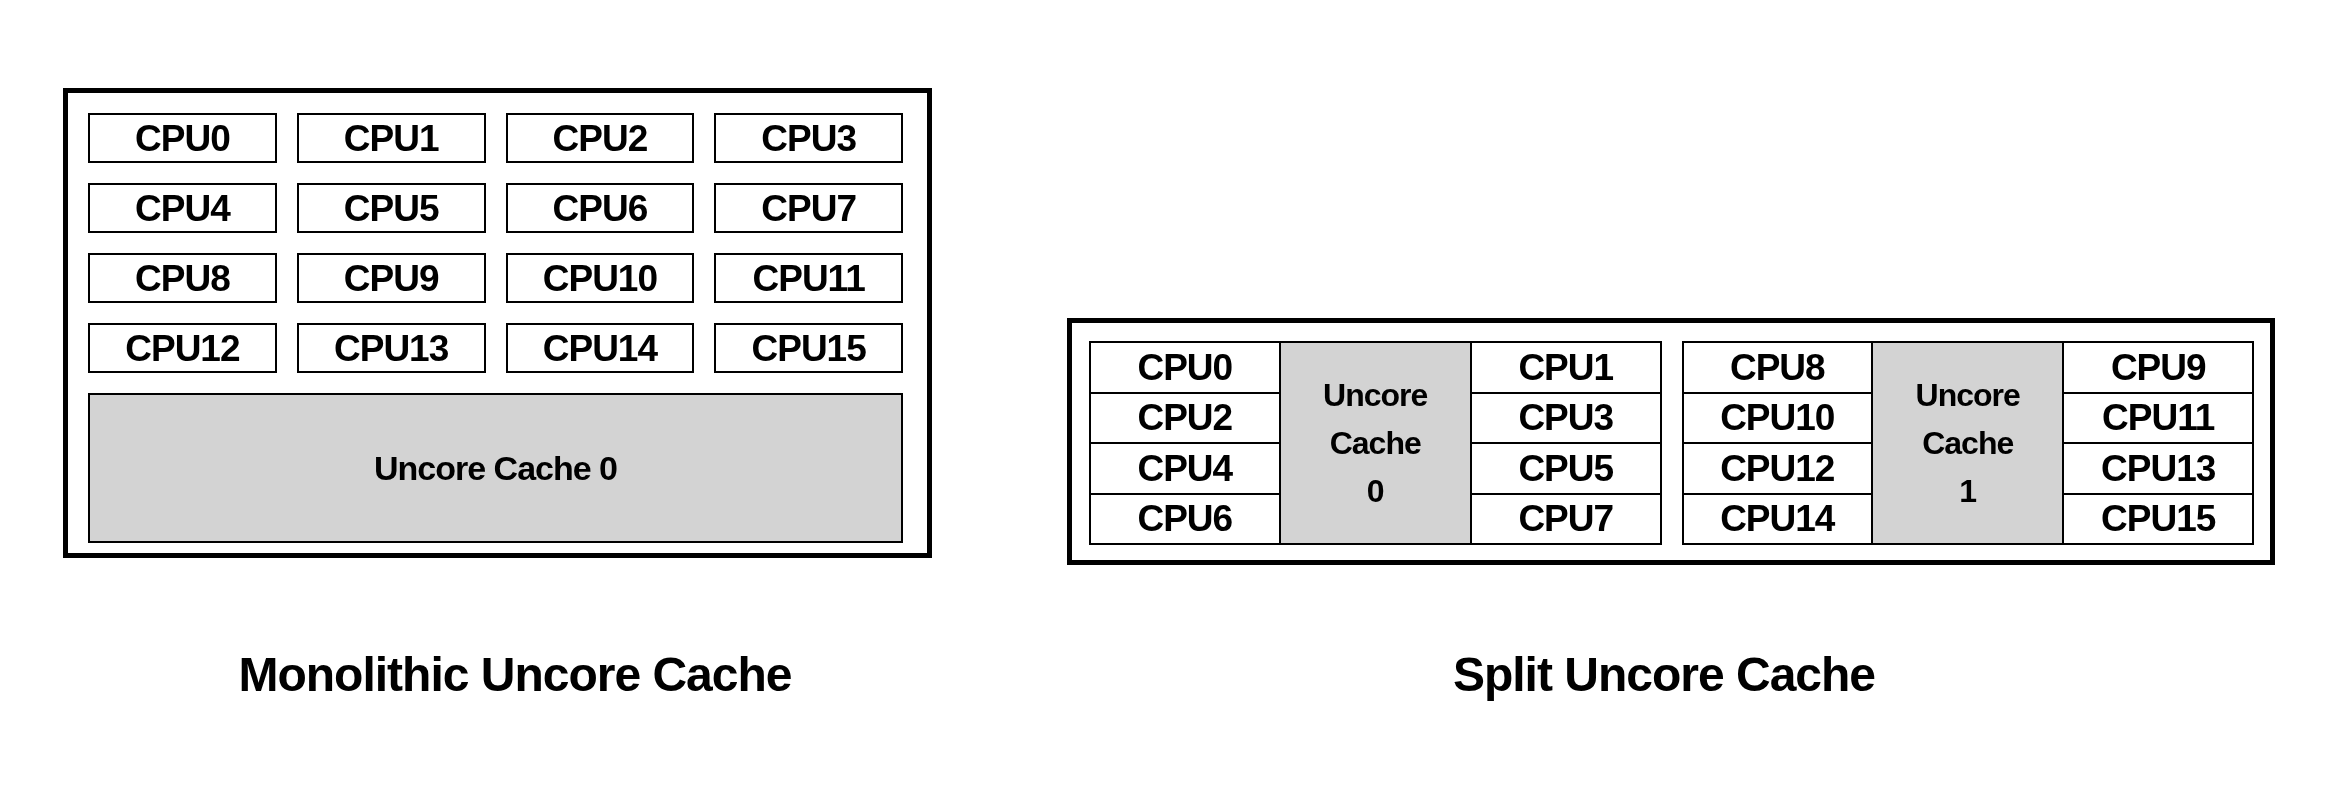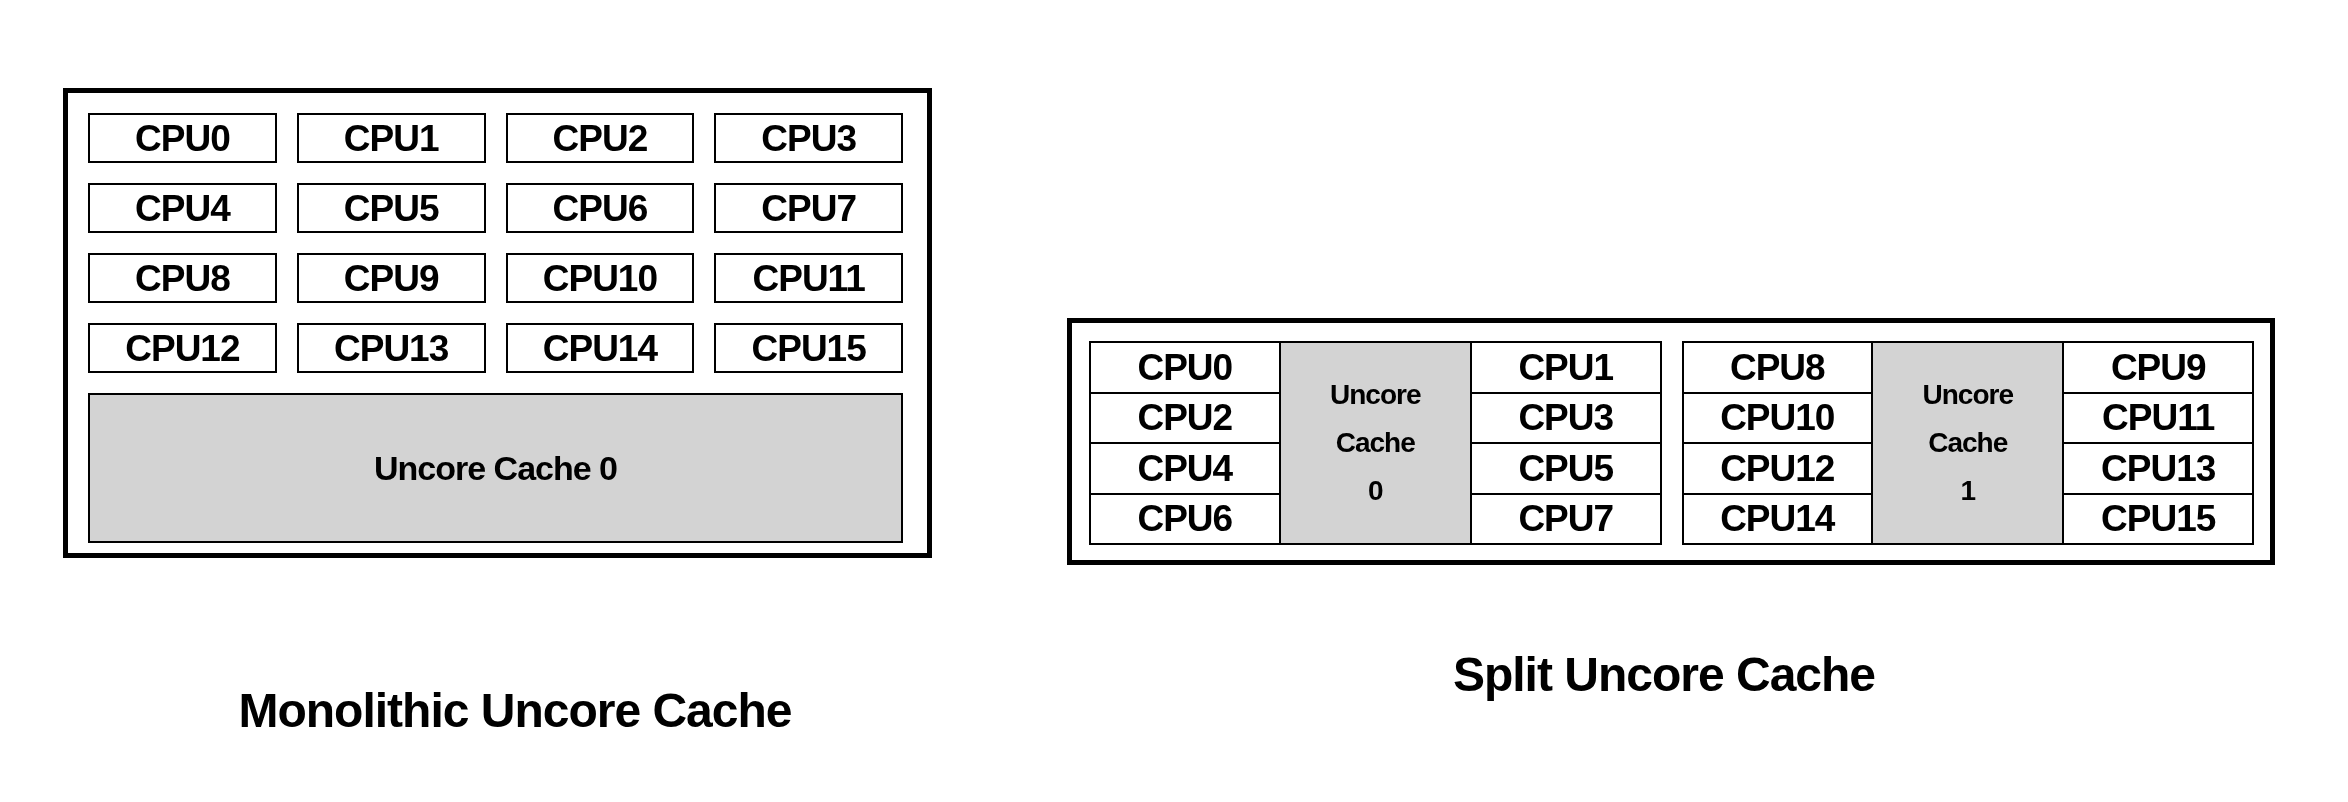"Uncore" .cache-cell { font-size: 28px -> 32px }
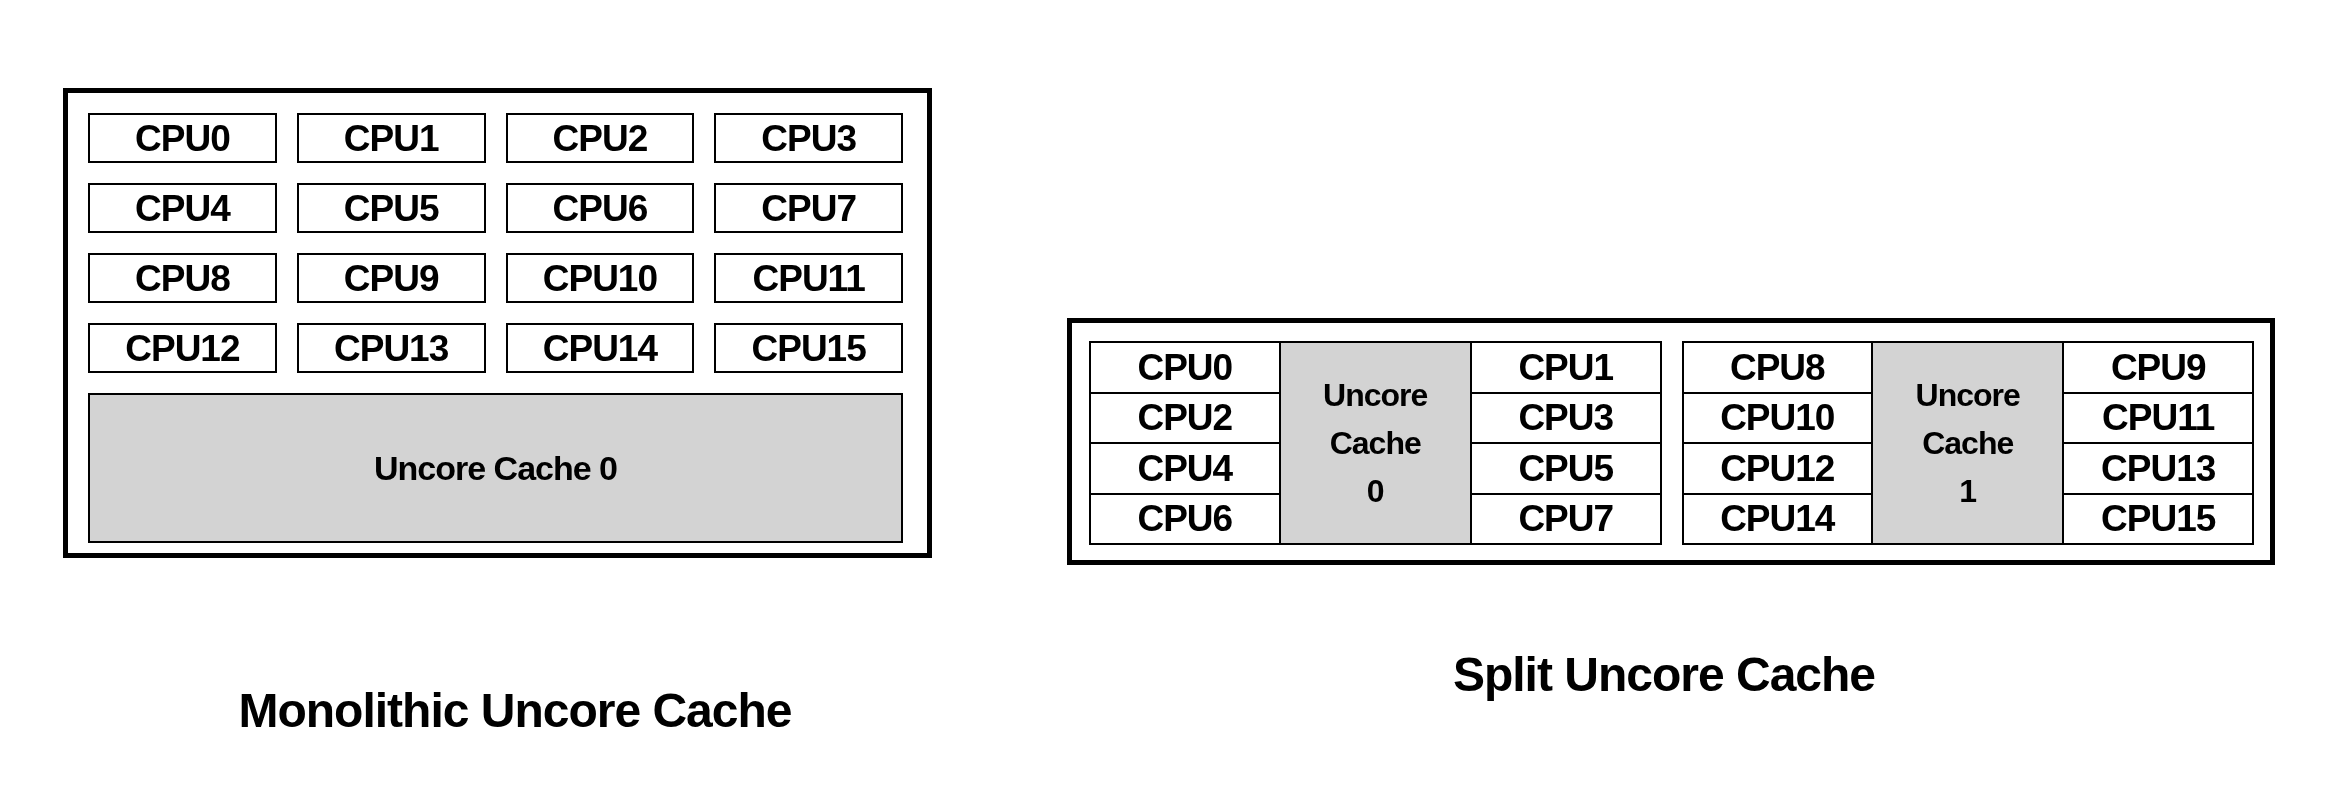"Monolithic Uncore Cache" .caption-left { margin-top: 36px -> none }
